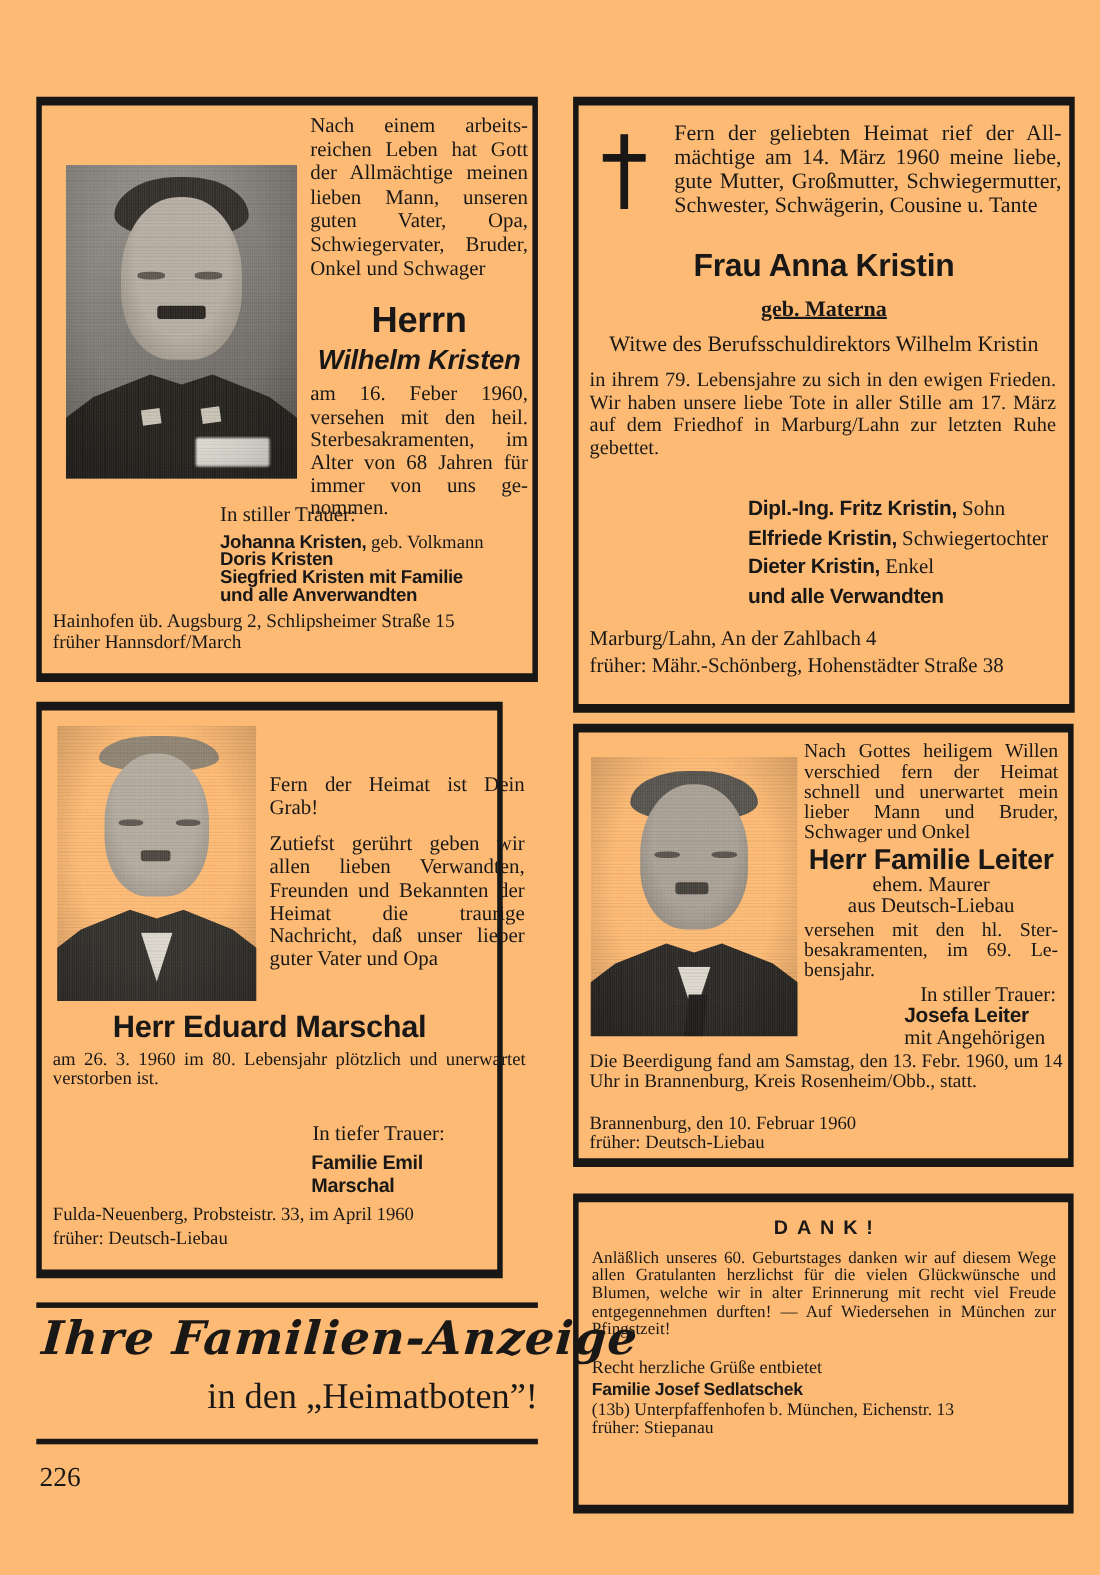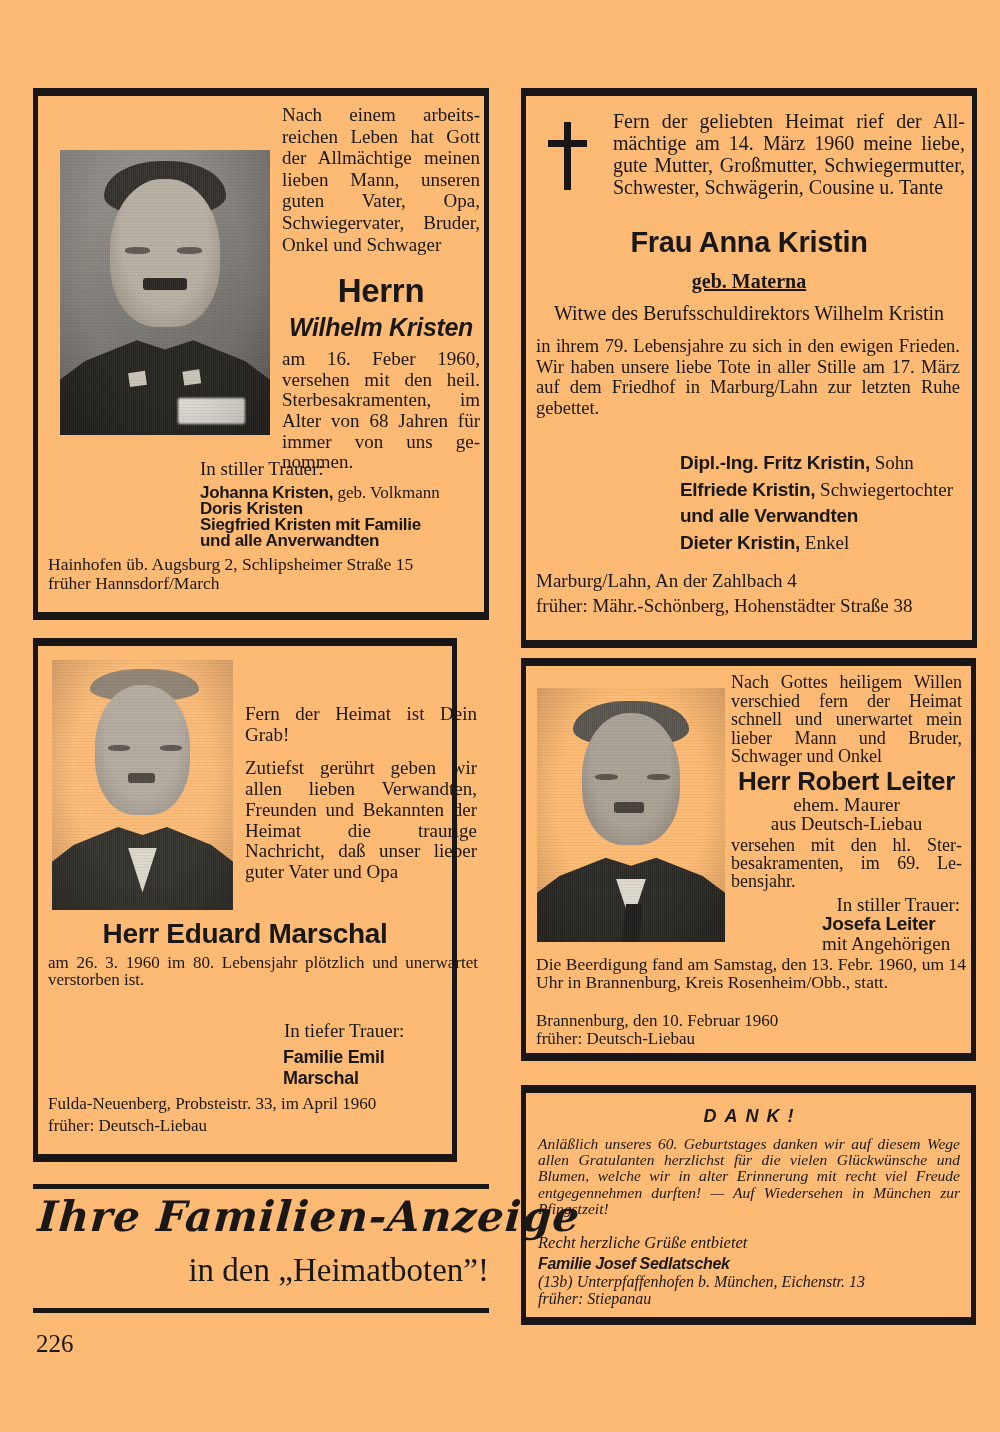"und alle Verwandten" div { order: before "Dieter Kristin, Enkel" -> after "Dieter Kristin, Enkel" }
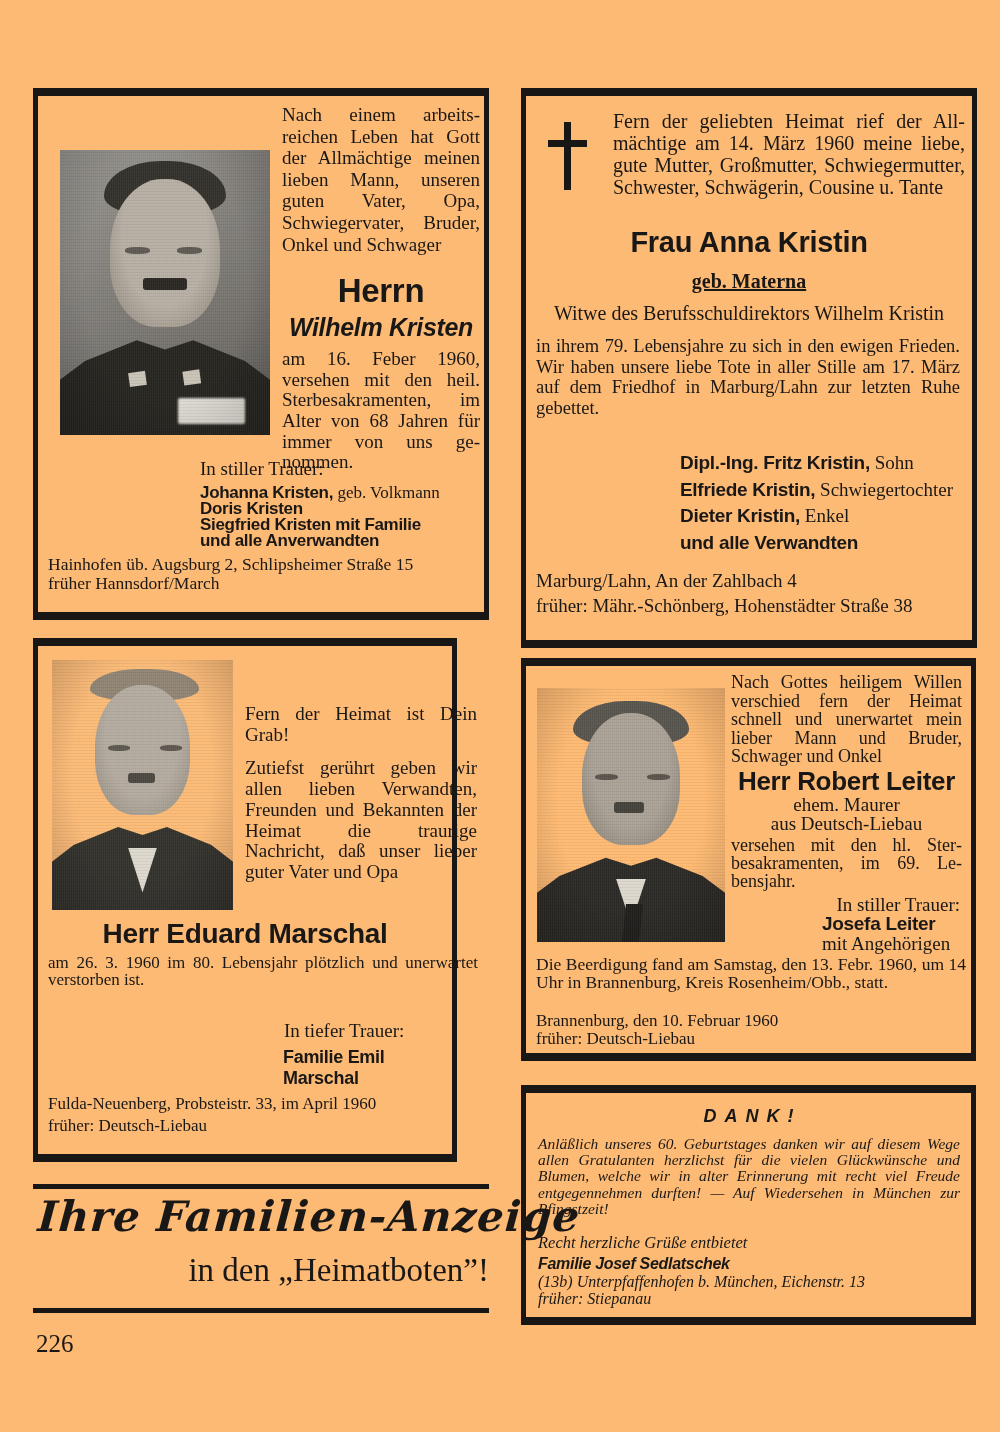"Herr Robert Leiter" div.sans { text: Robert -> Familie }
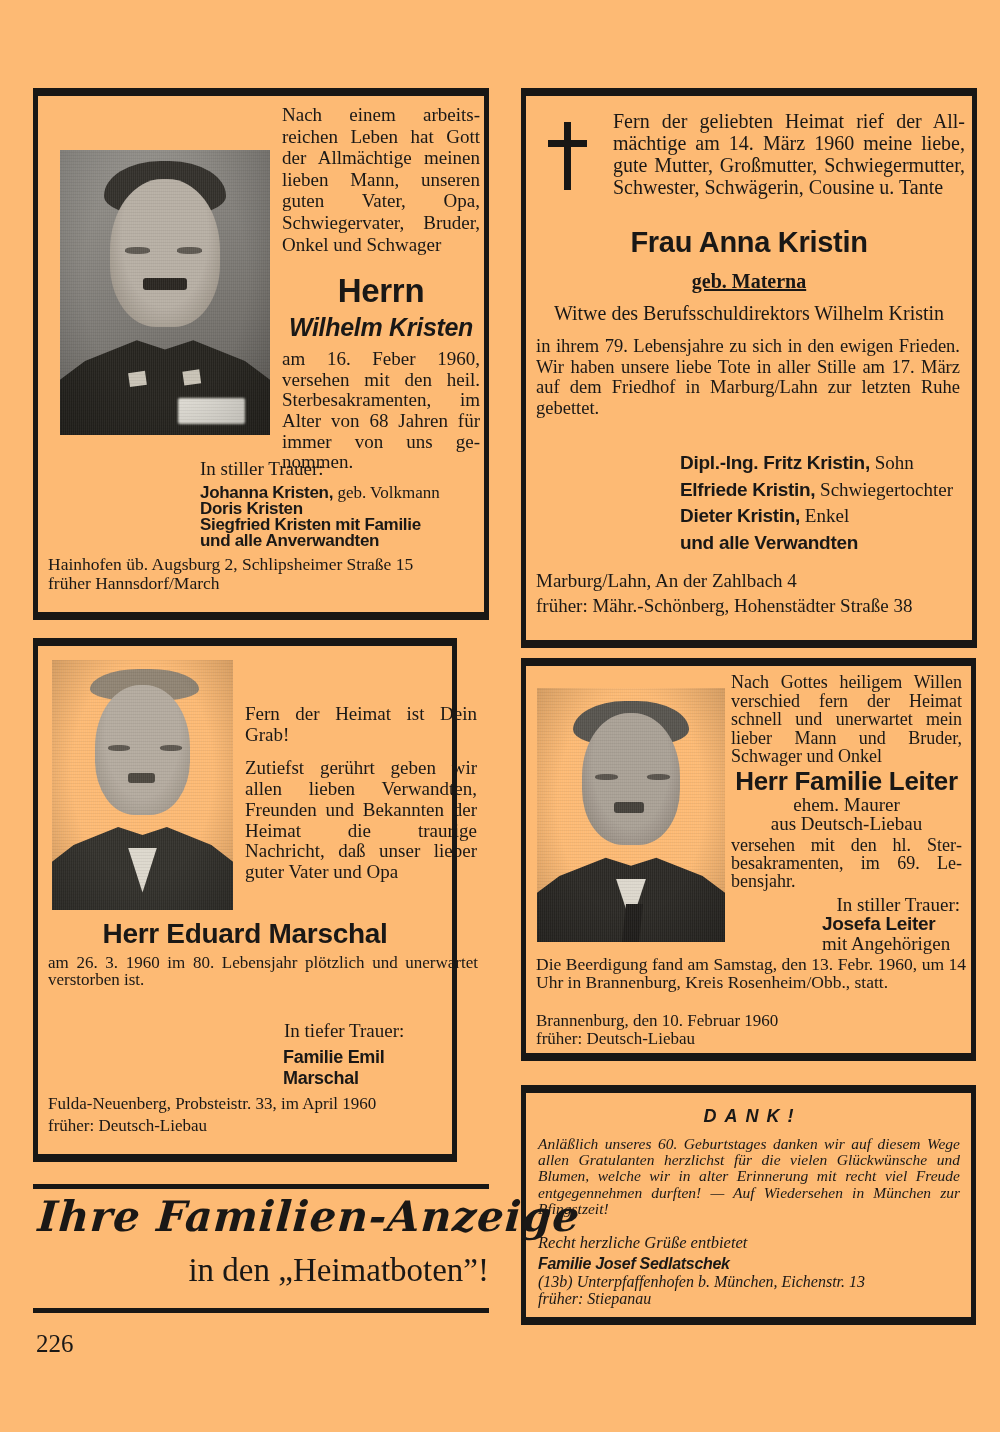"DANK!" #bx5 { font-style: italic -> none; height: 240px -> 291px }
